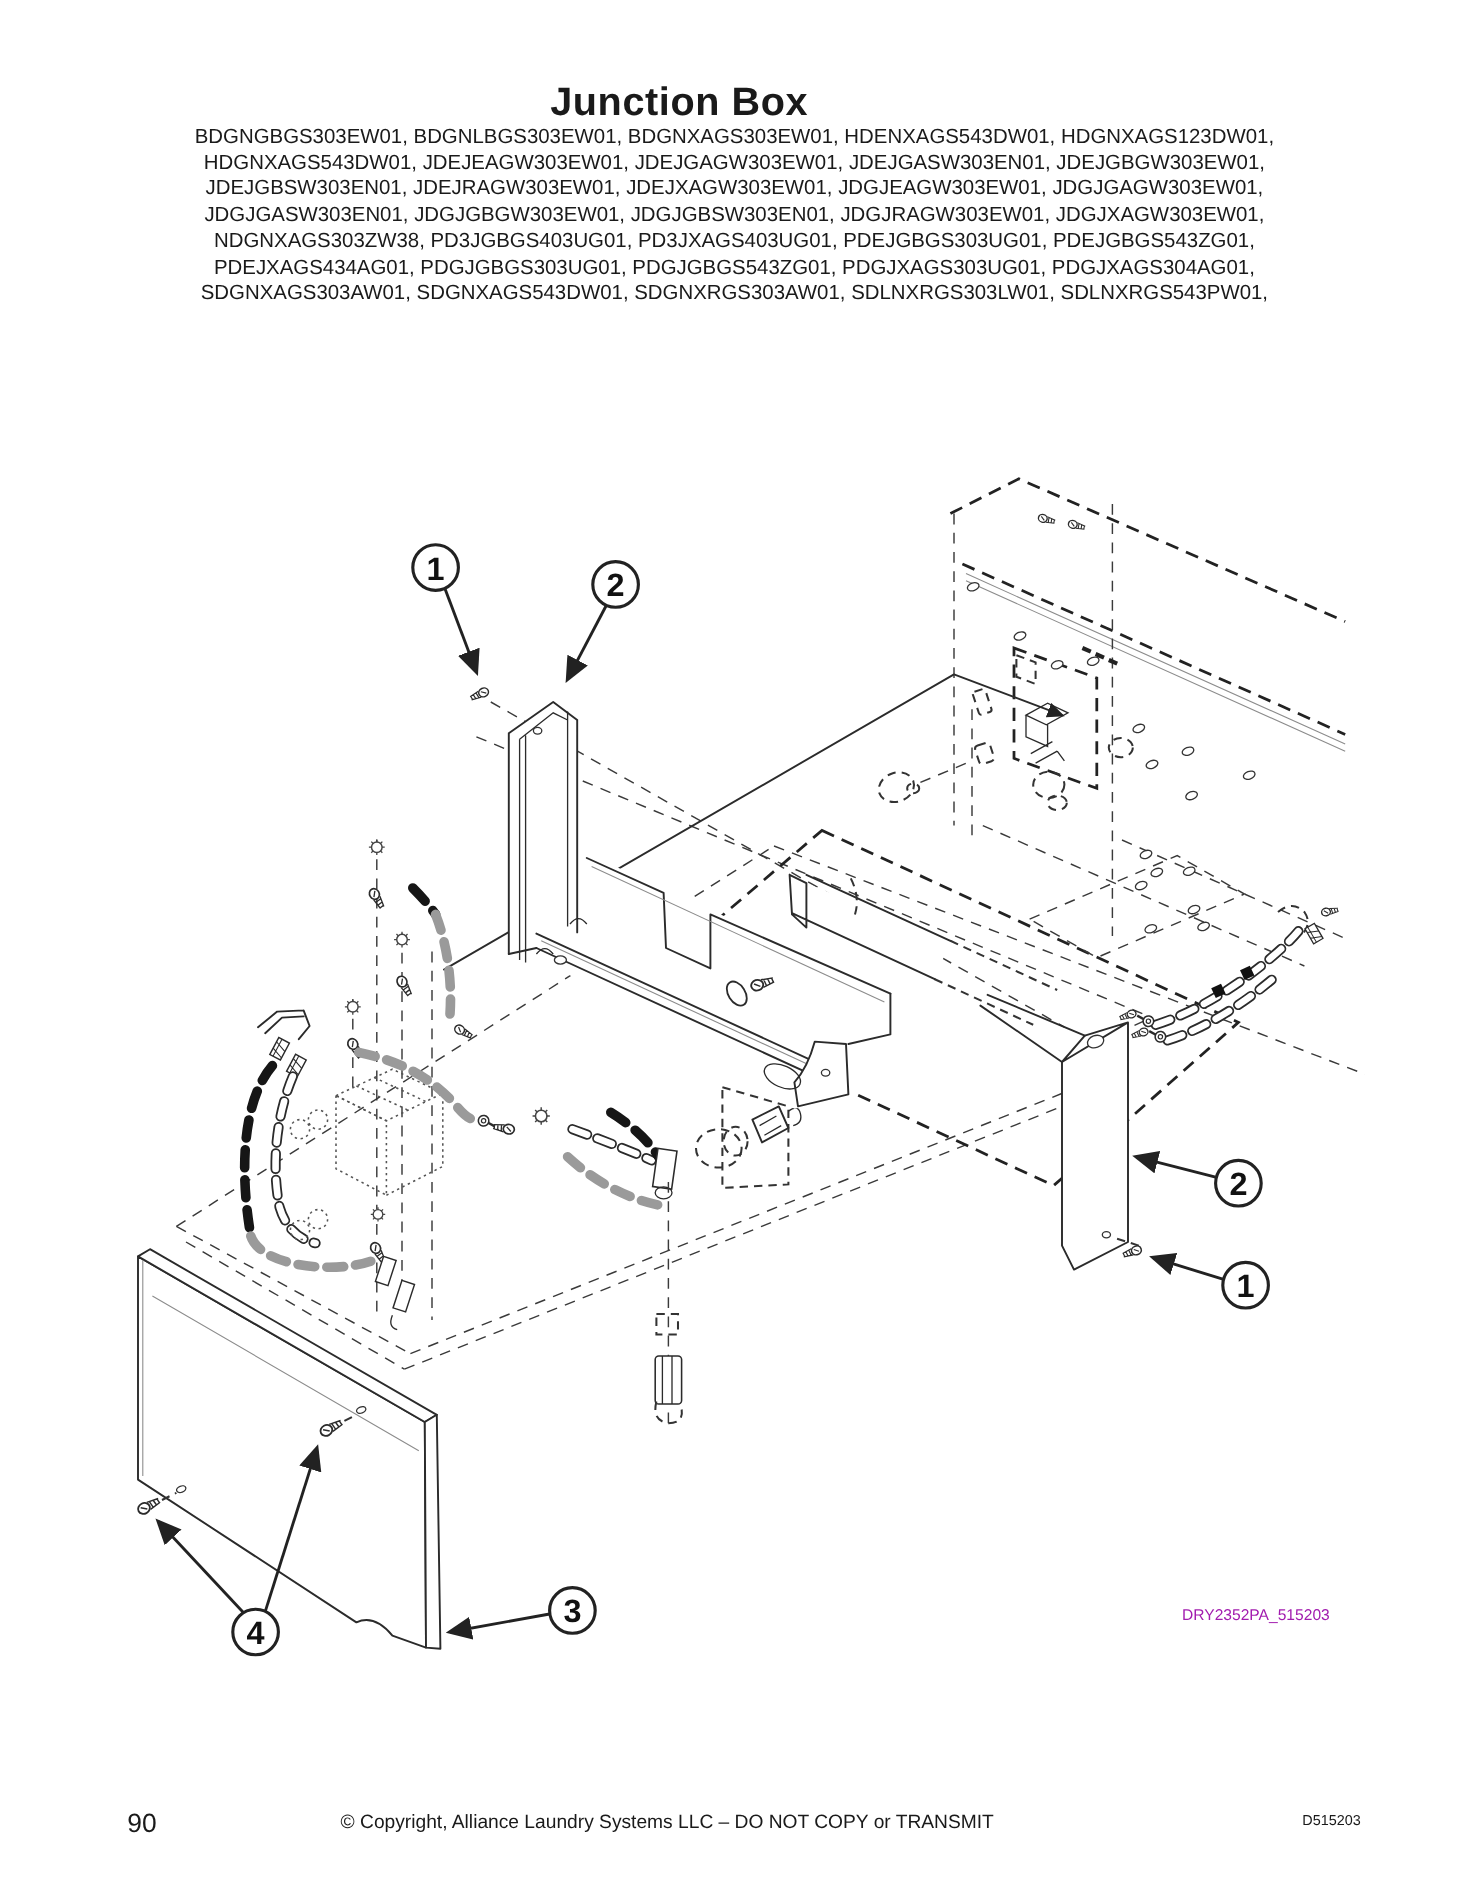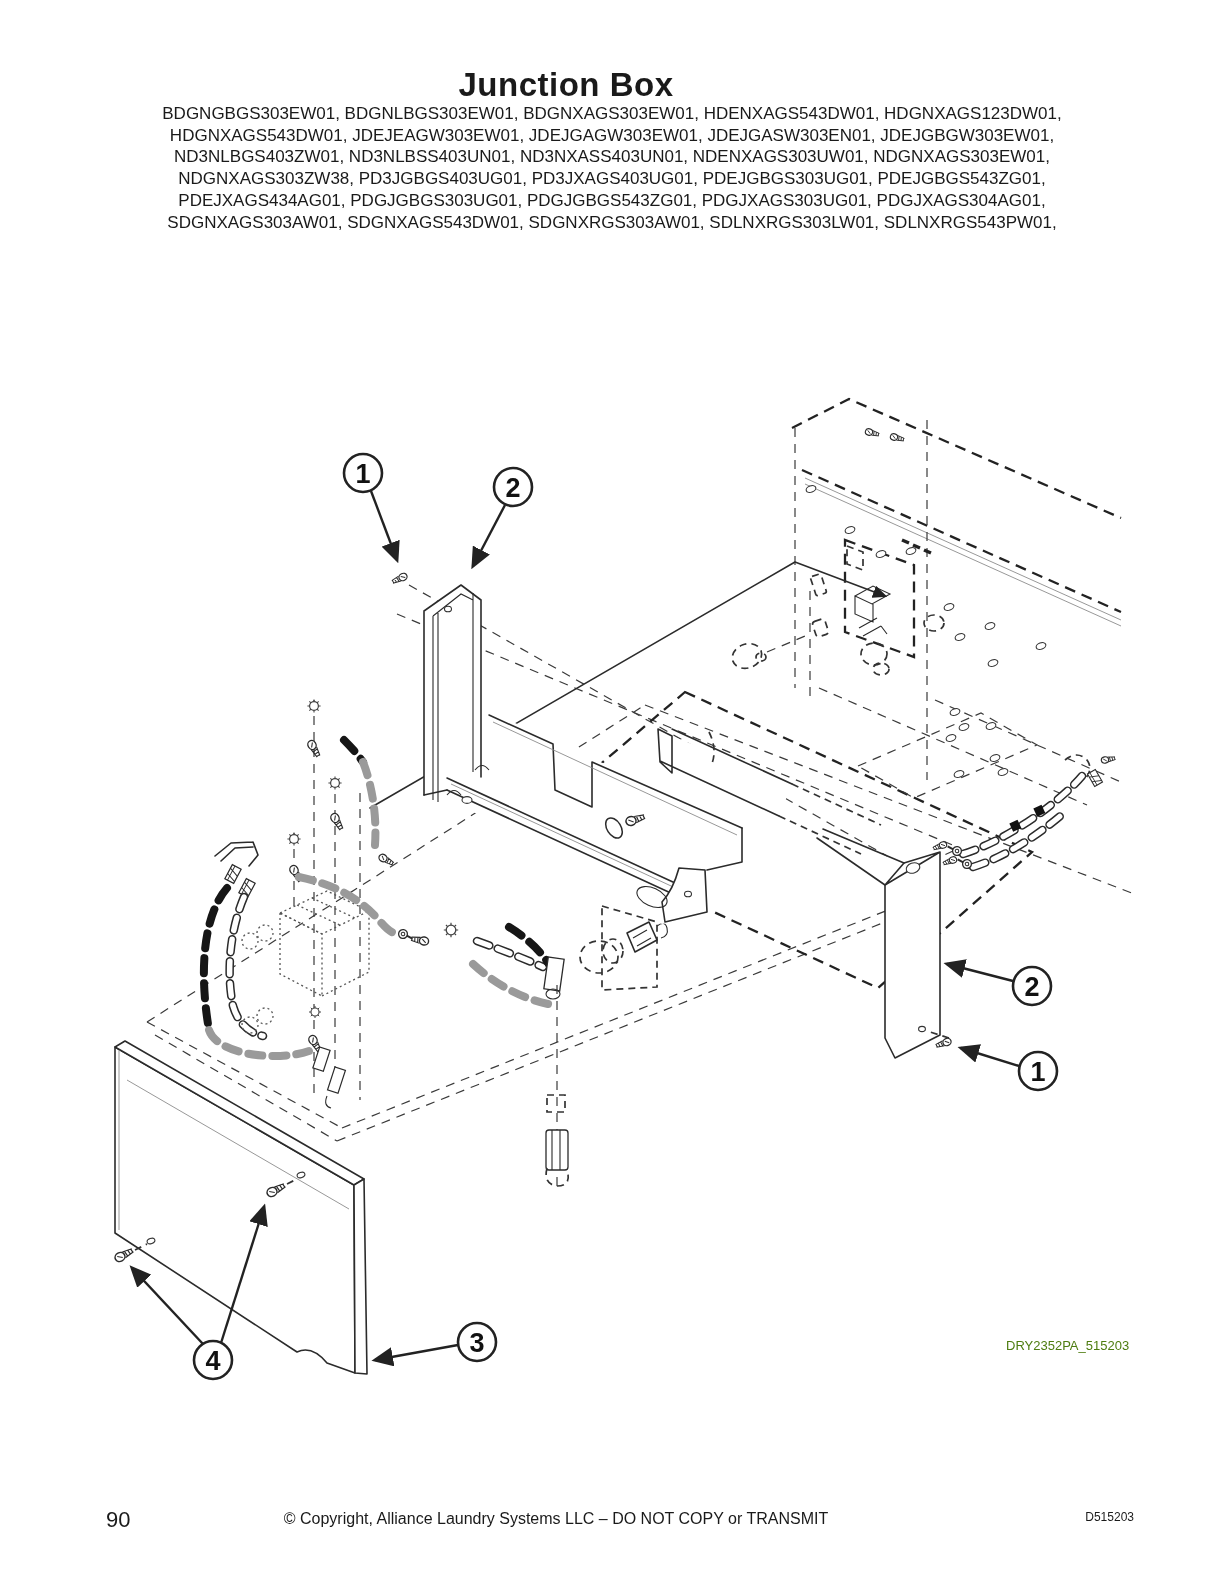"JDEJGBSW303EN01, JDEJRAGW303EW01," div { html: none -> <div>JDEJGBSW303EN01, JDEJRAGW303EW01, JDEJXAGW303EW01, JDGJEAGW303EW01, JDGJGAGW303EW01,</div> }
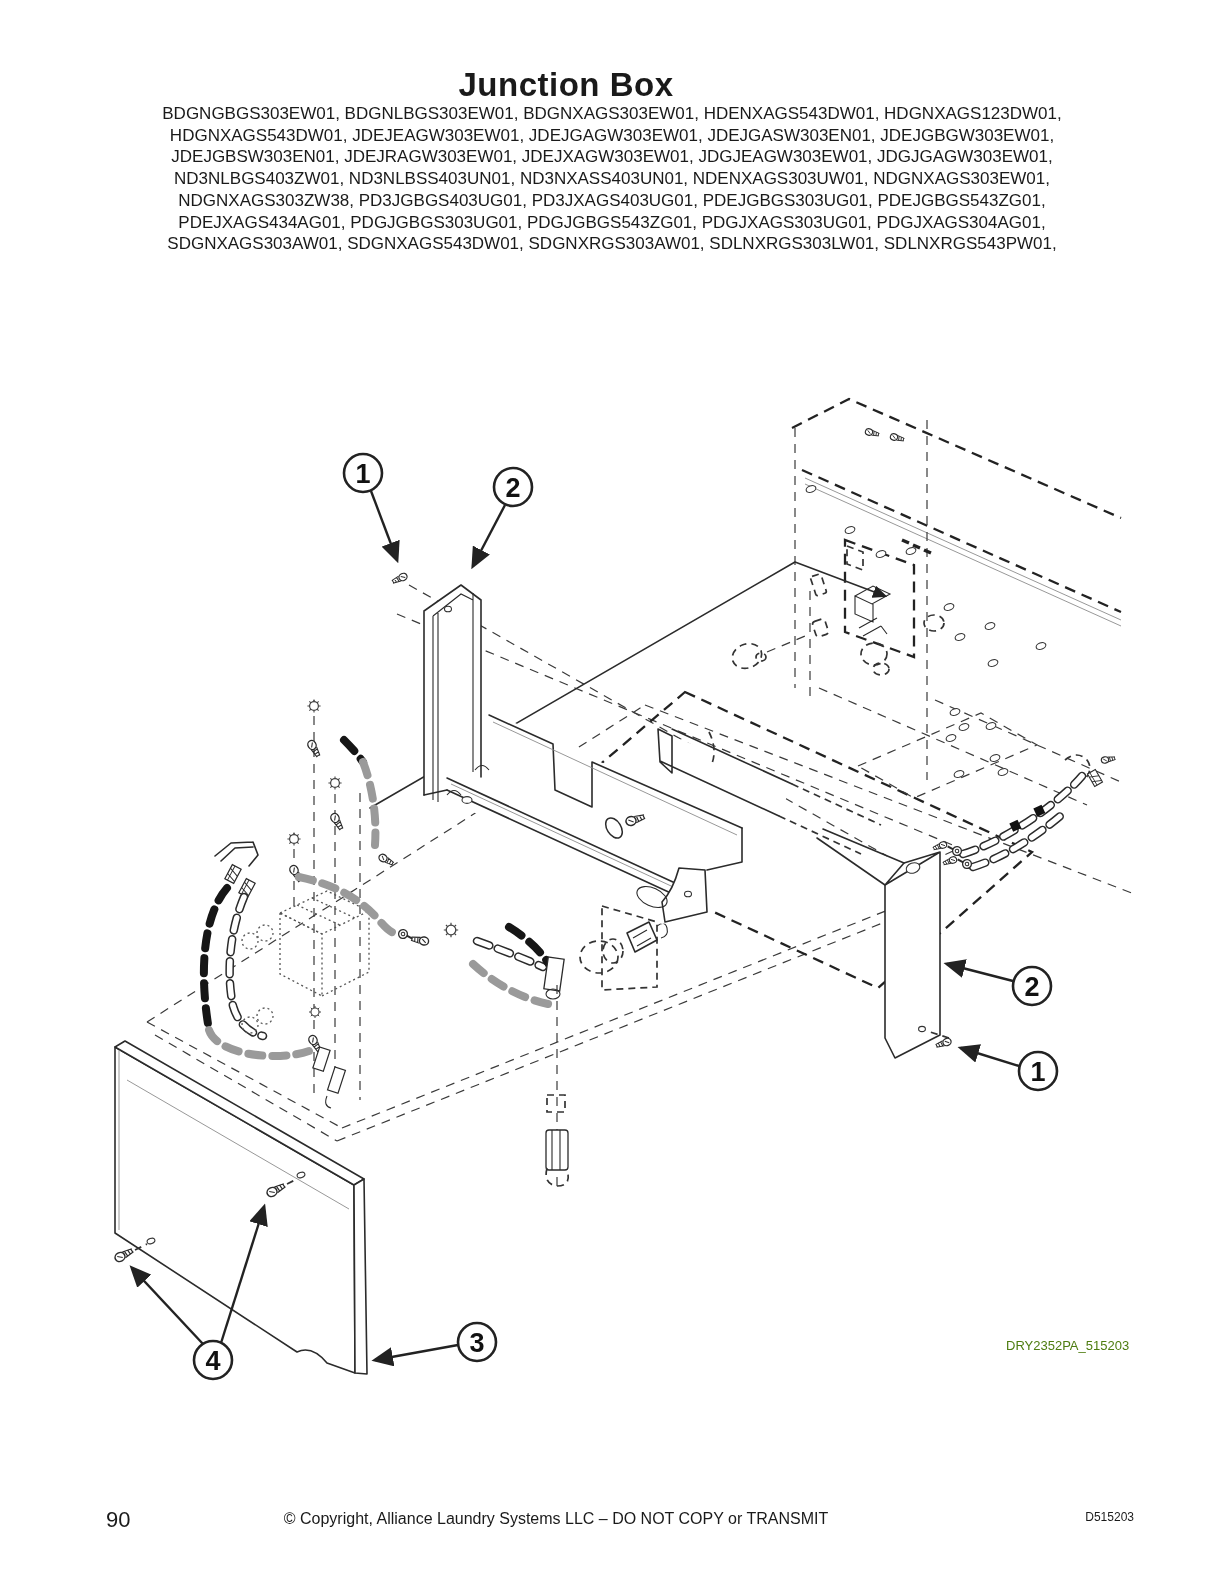"JDGJGASW303EN01, JDGJGBGW303EW01," div { html: none -> <div>JDGJGASW303EN01, JDGJGBGW303EW01, JDGJGBSW303EN01, JDGJRAGW303EW01, JDGJXAGW303EW01,</div> }
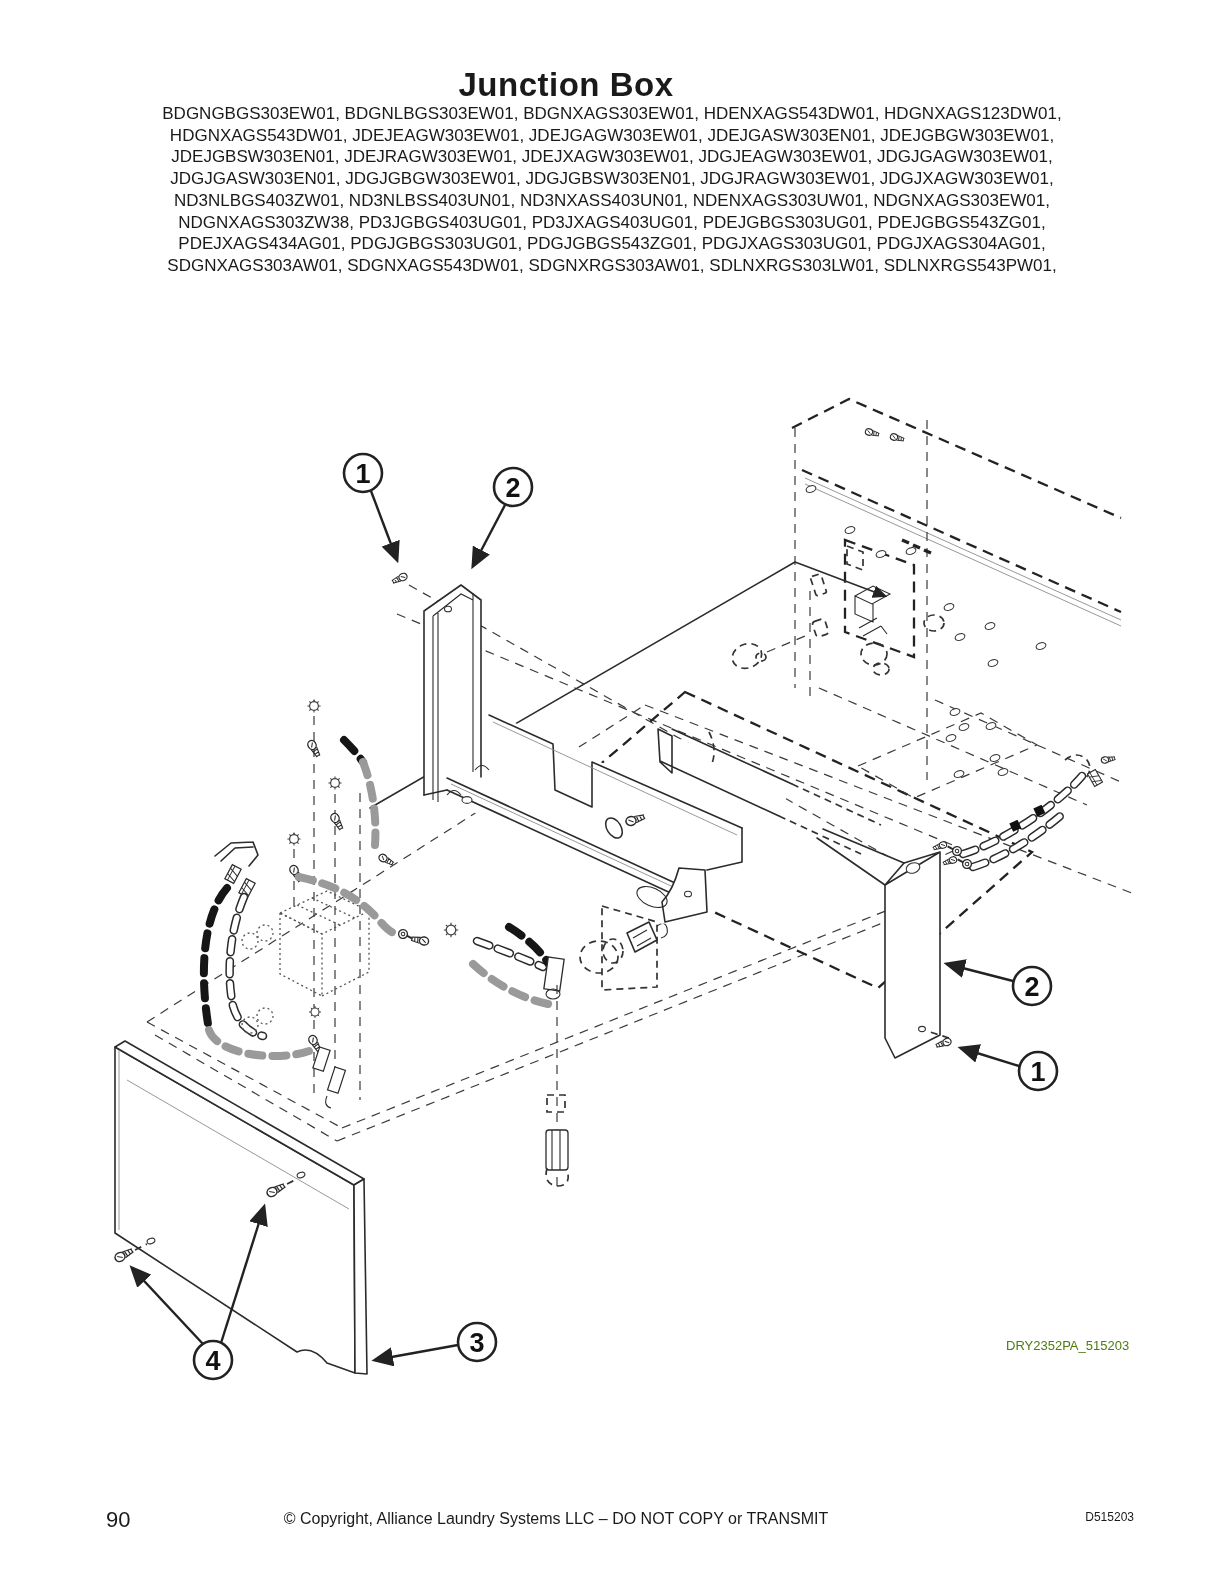"ND3NLBGS403ZW01, ND3NLBSS403UN01," div { html: <div>ND3NLBGS403ZW01, ND3NLBSS403UN01, ND3NXASS403UN01, NDENXAGS303UW01, NDGNXAGS303EW01,</div> -> none }
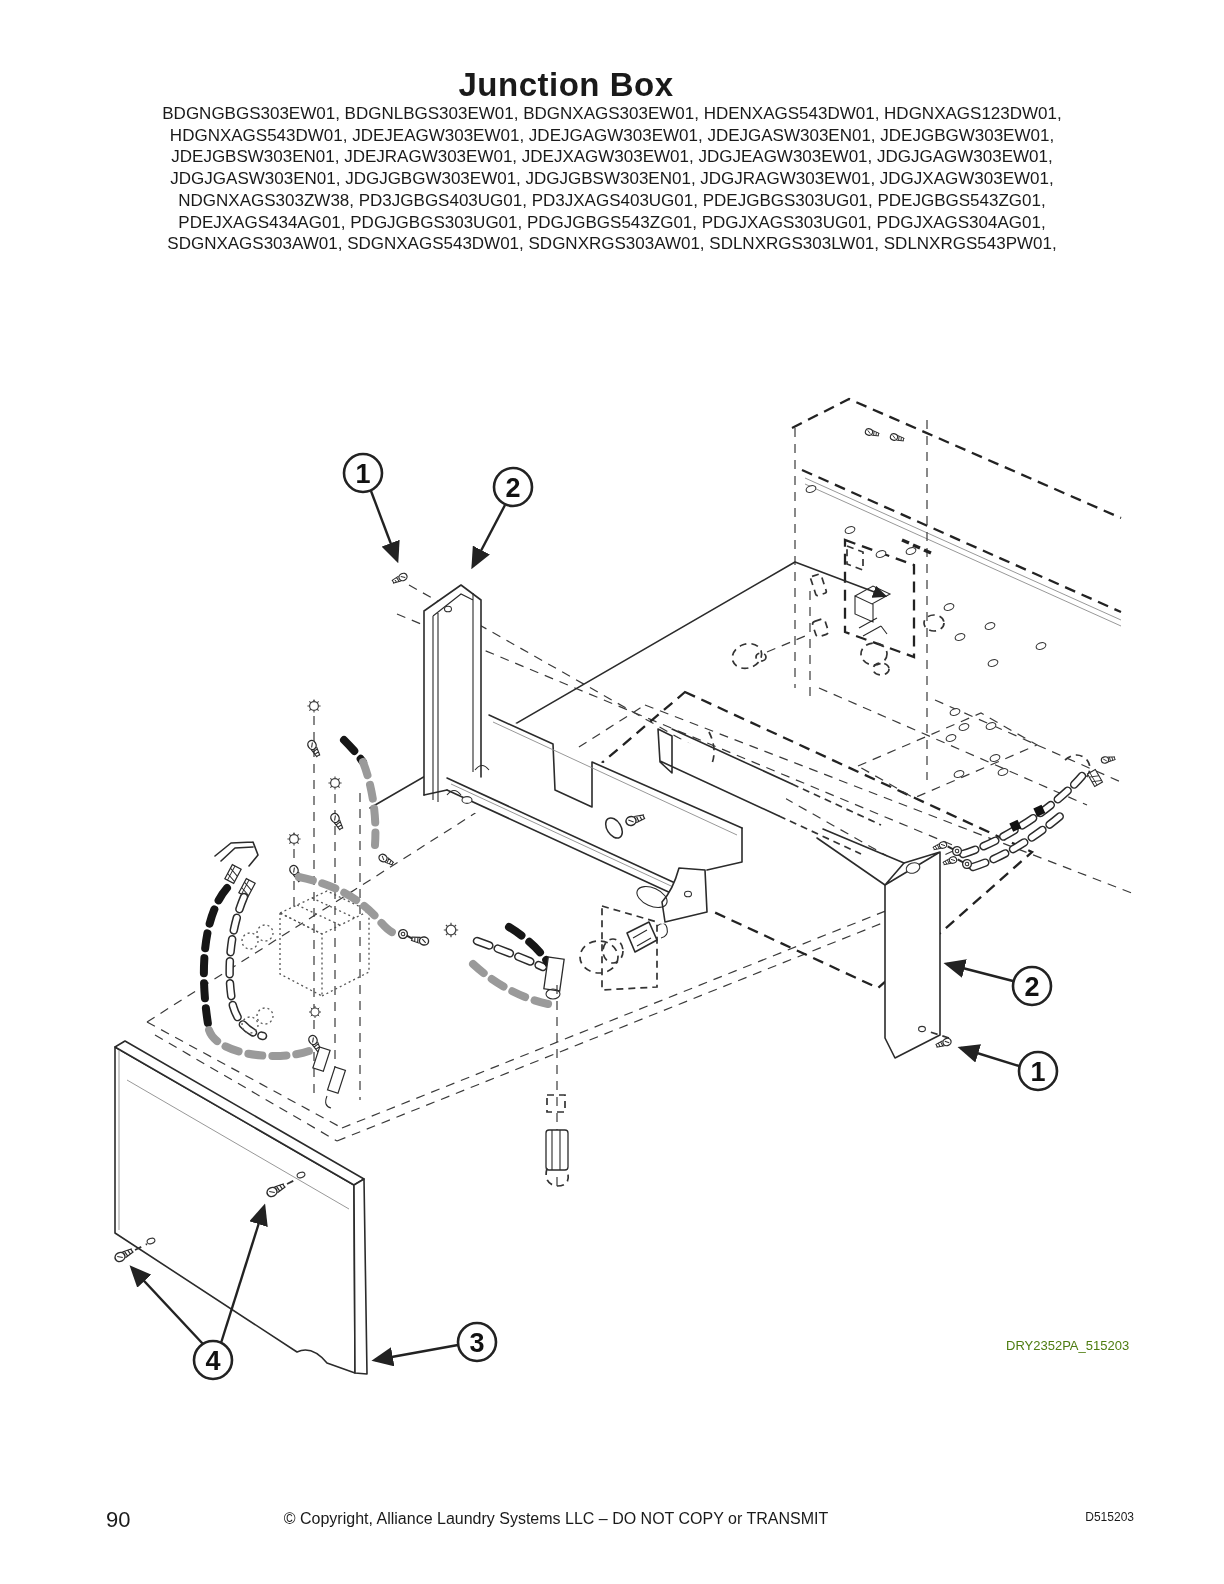"DRY2352PA_515203" .fig-id { color: #4d7c0f -> #a21caf; left: 1006px -> 985px }
